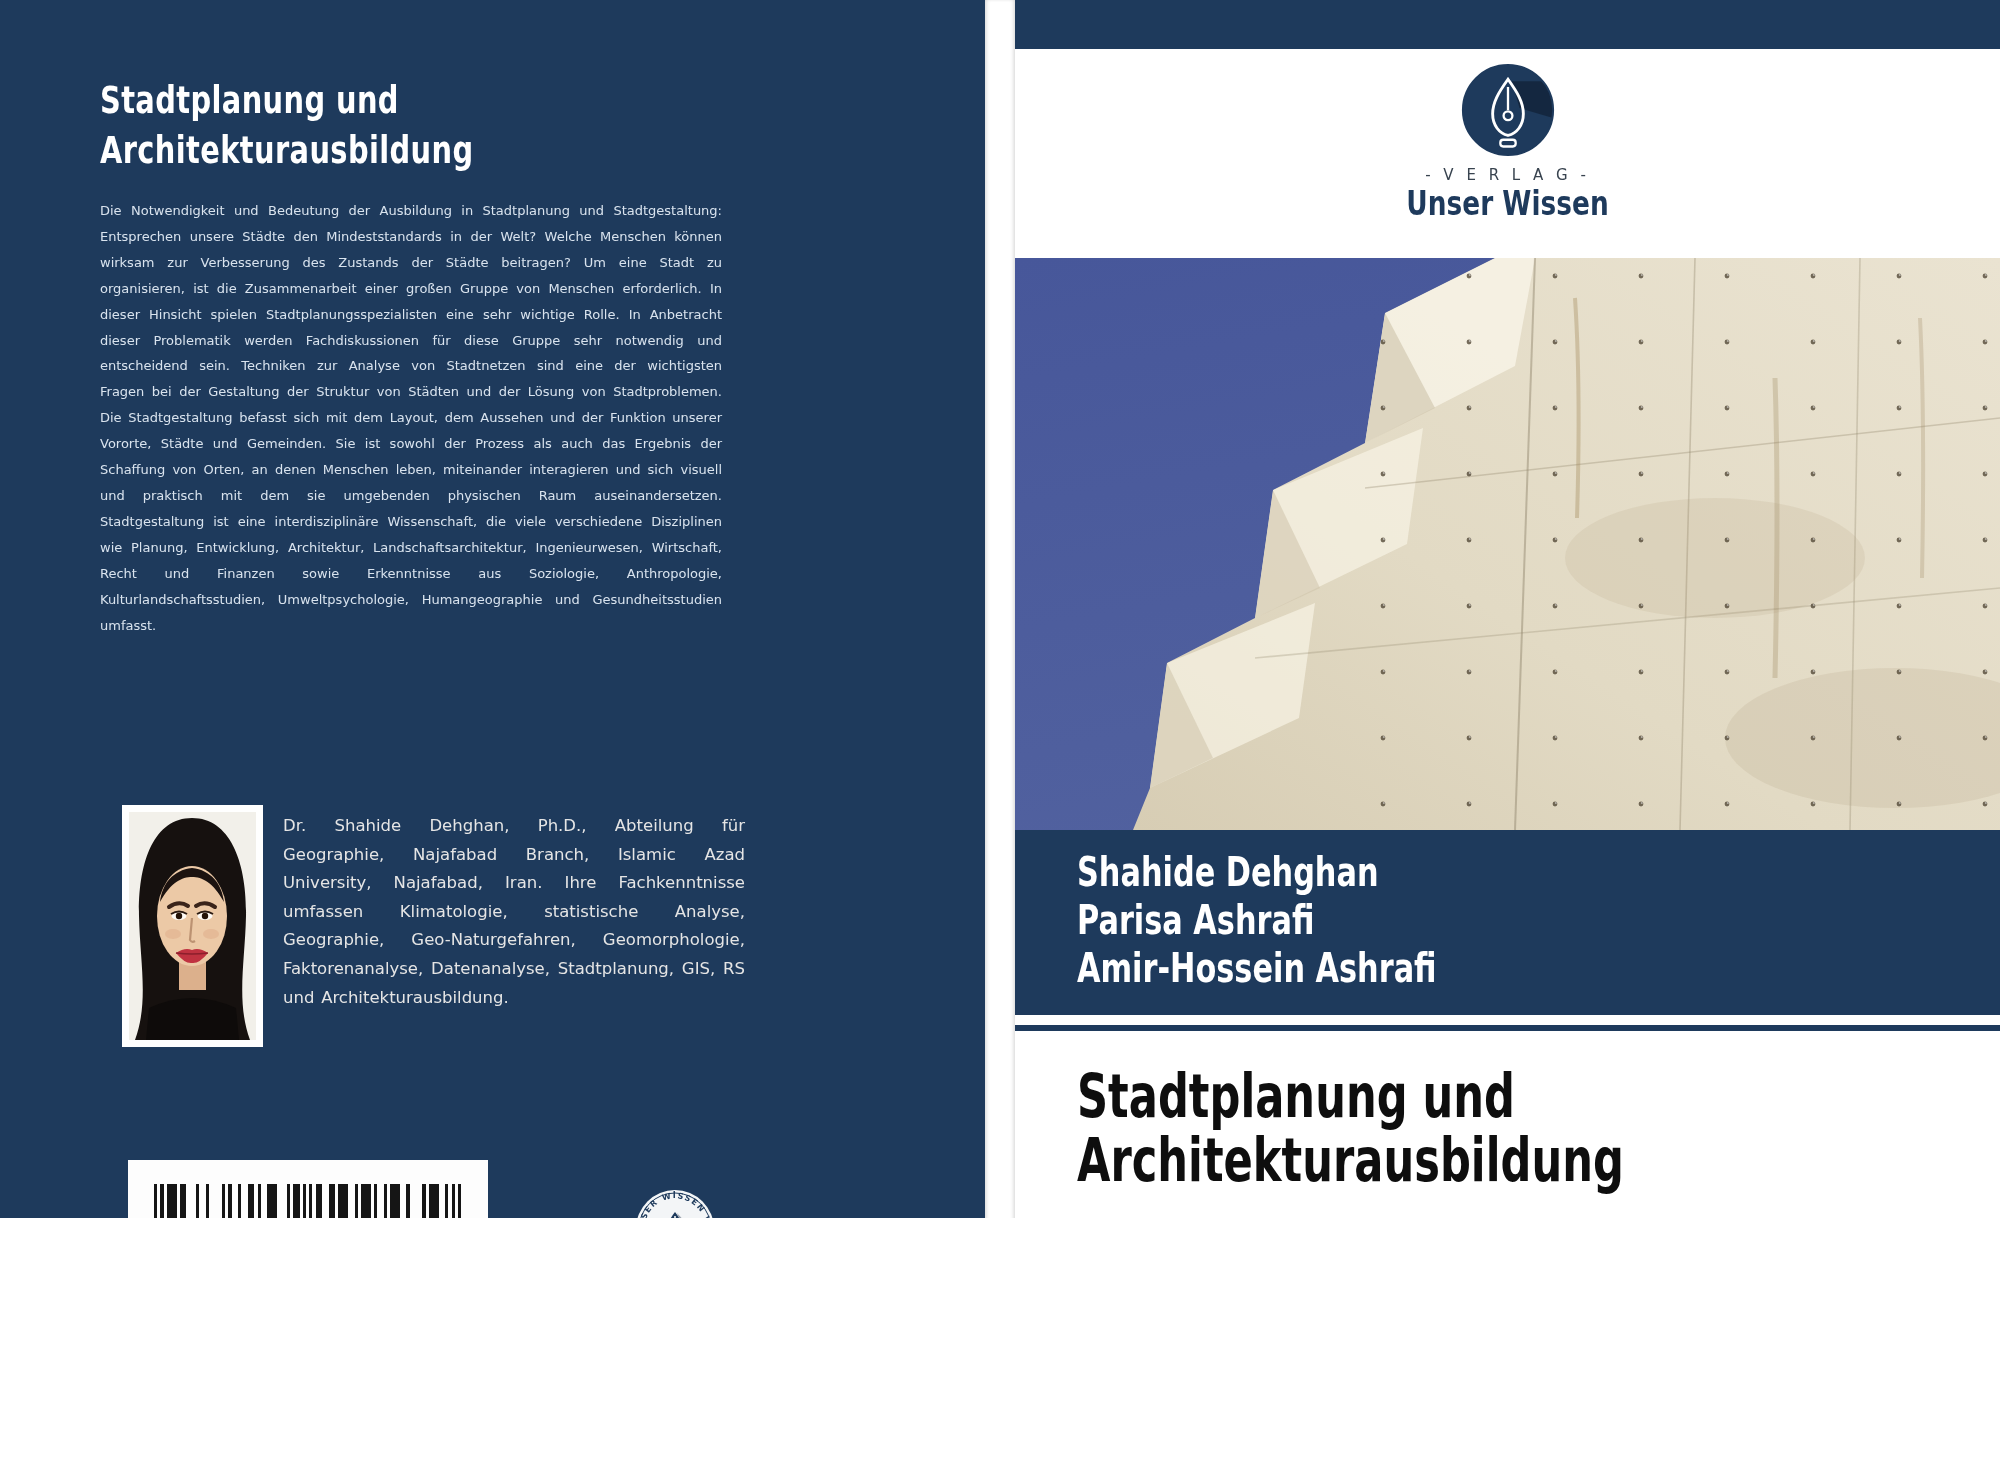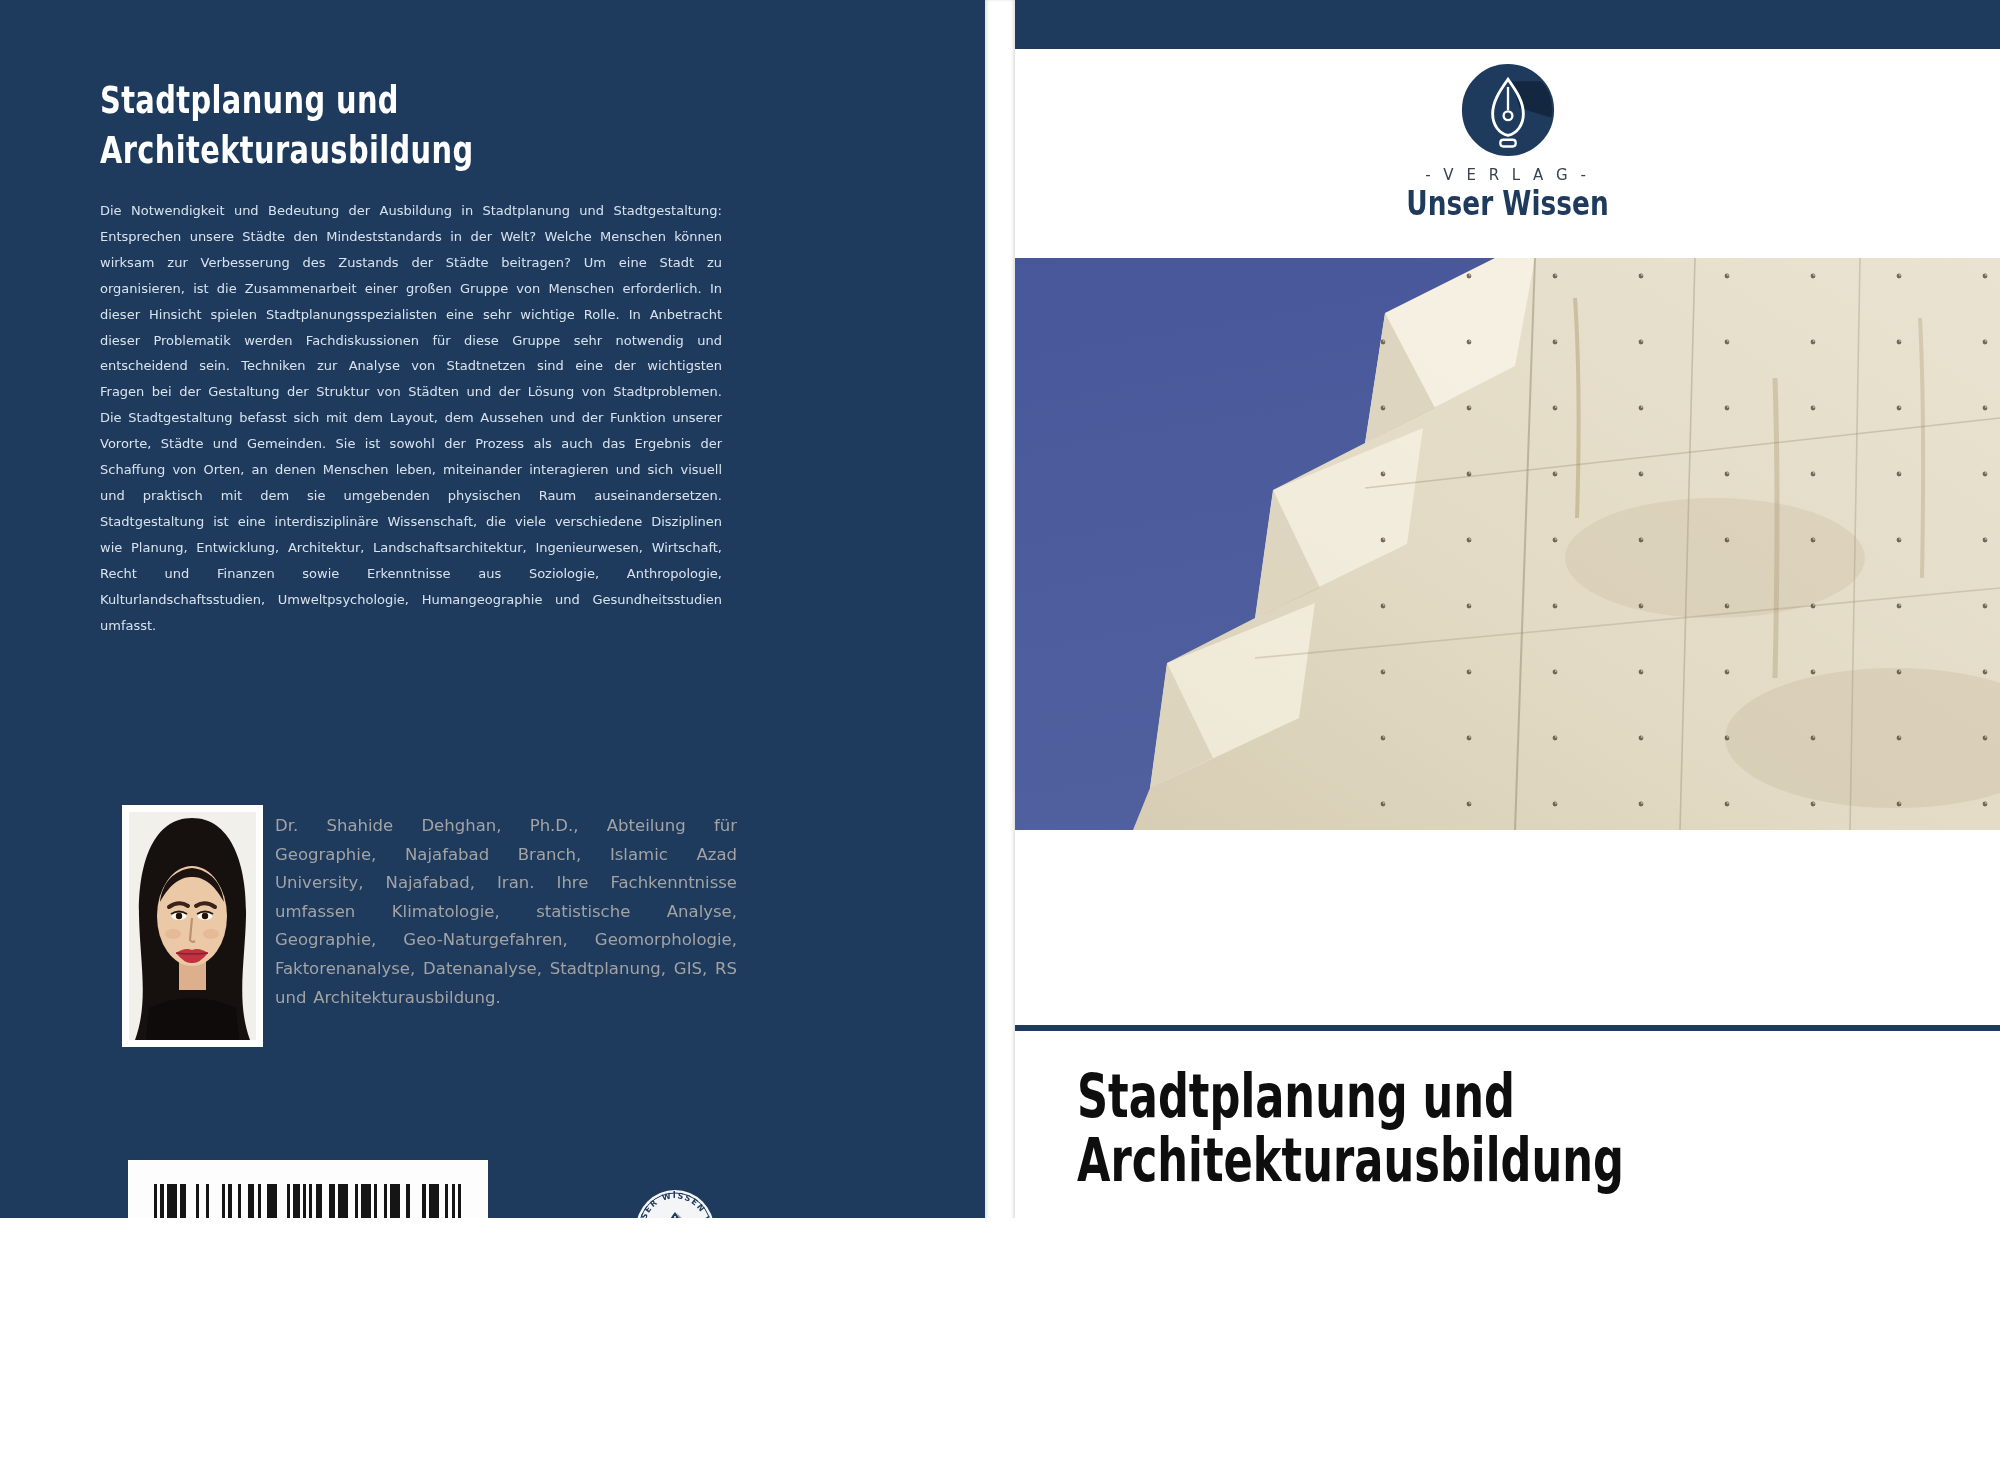"Dr. Shahide Dehghan, Ph.D., Abteilung" #author-bio { color: #a3a3a3 -> #e5e5e5; left: 275px -> 283px }
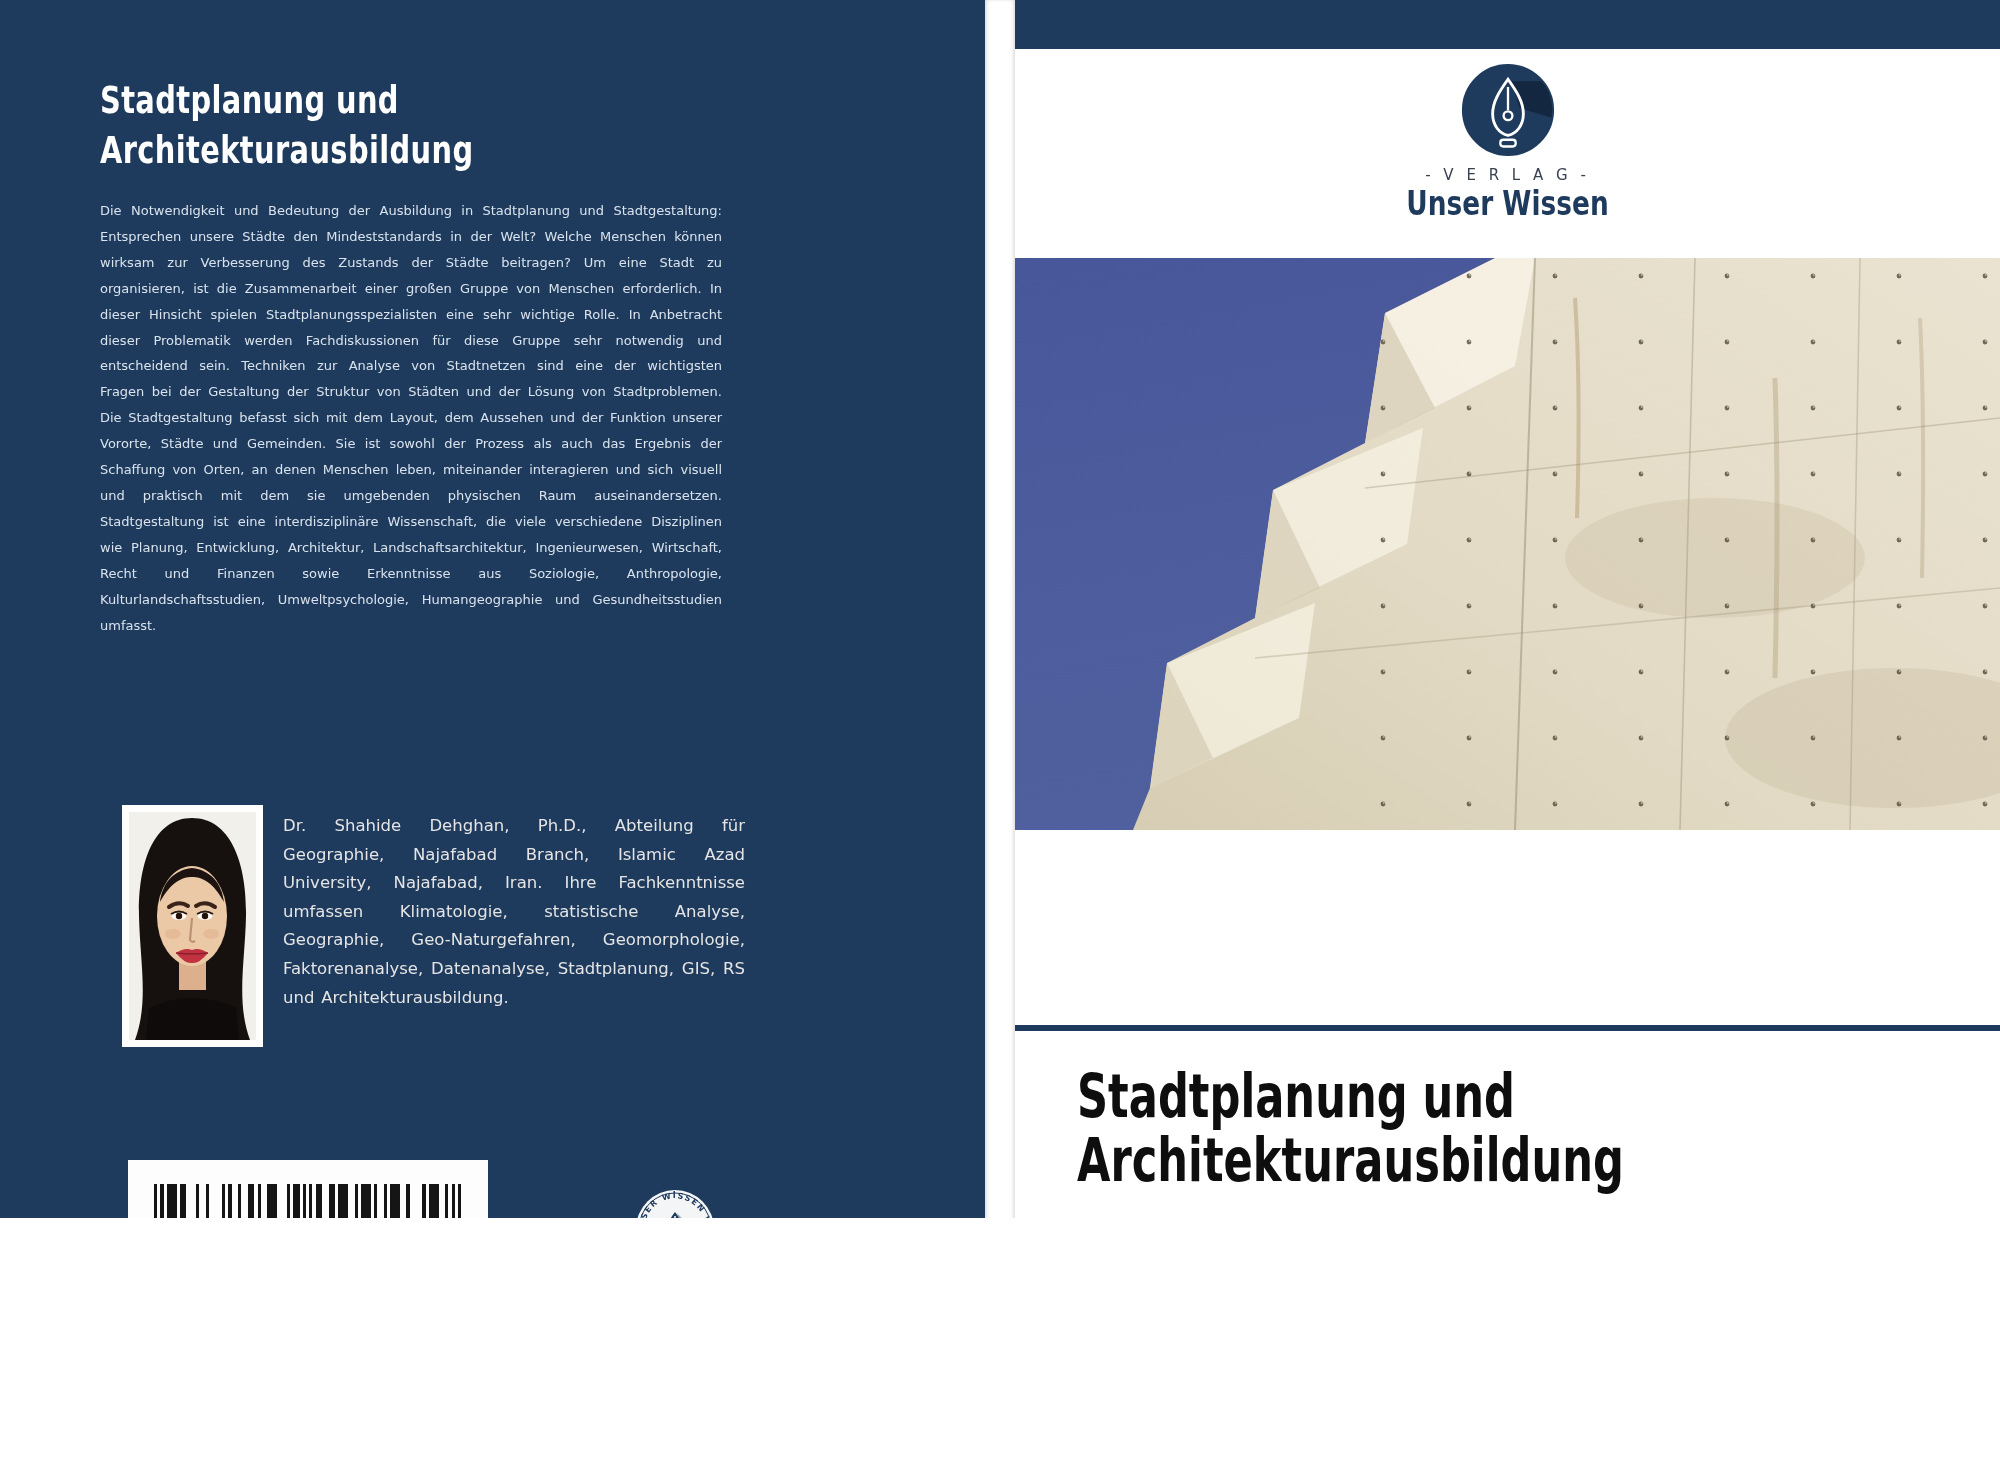"Shahide Dehghan" div.abs { html: none -> <div> <div>Shahide Dehghan</div> <div>Parisa Ashrafi</div> <div>Amir-Hossein Ashrafi</div> </div> }
